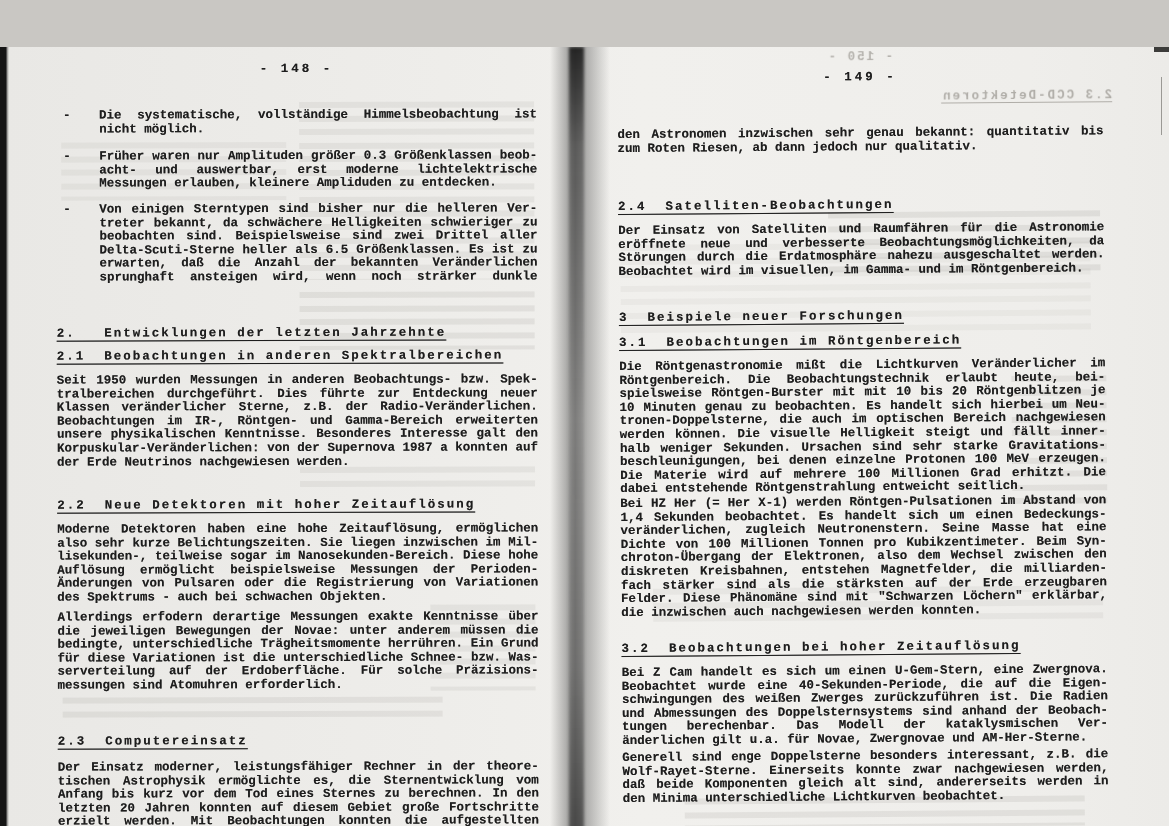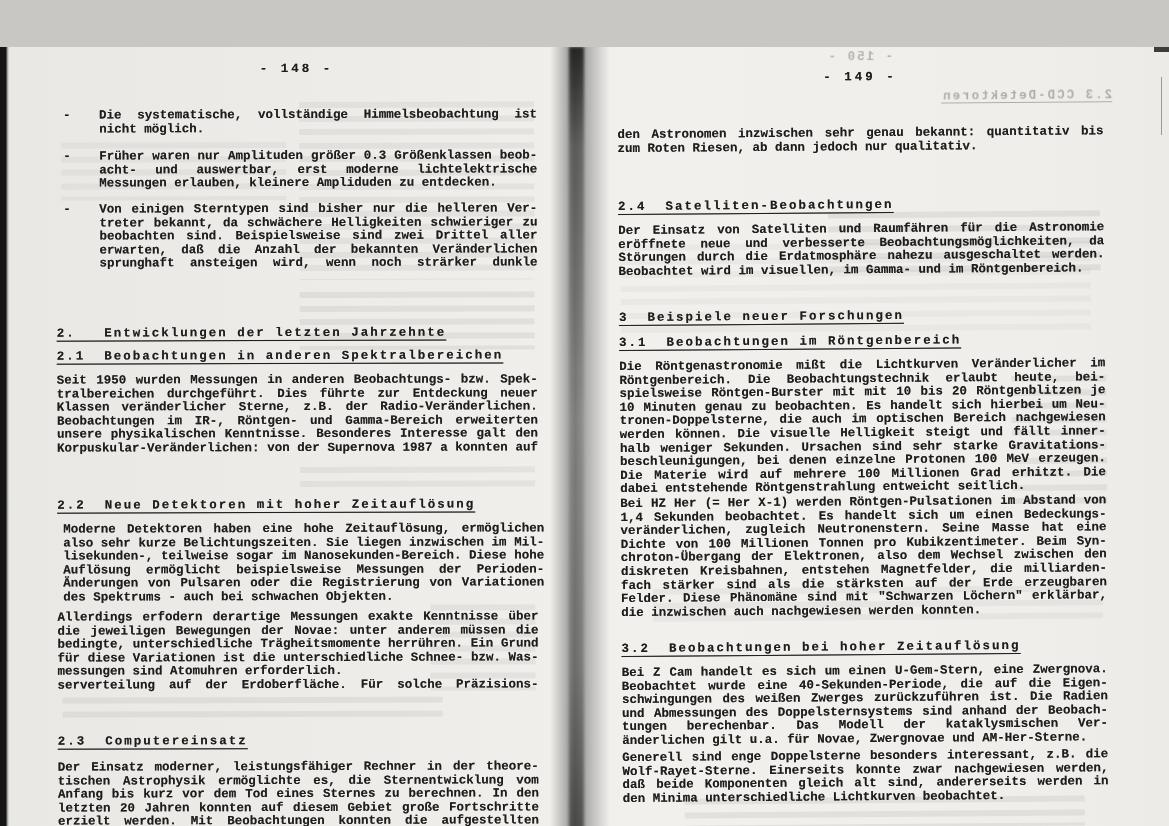"Delta-Scuti-Sterne heller als 6.5" div.tl { html: none -> <div>Delta-Scuti-Sterne heller als 6.5 Größenklassen. Es ist zu</div> }
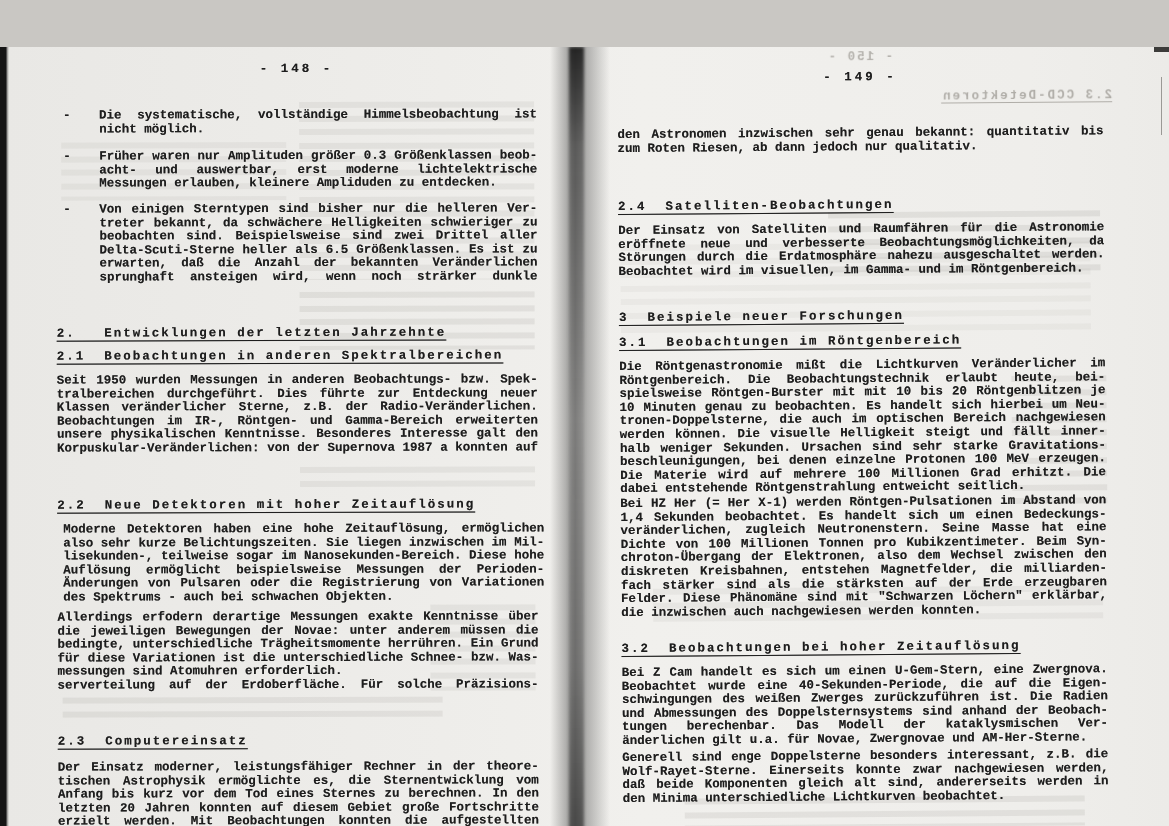"der Erde Neutrinos nachgewiesen werden." div.tl { html: none -> <div>der Erde Neutrinos nachgewiesen werden.</div> }
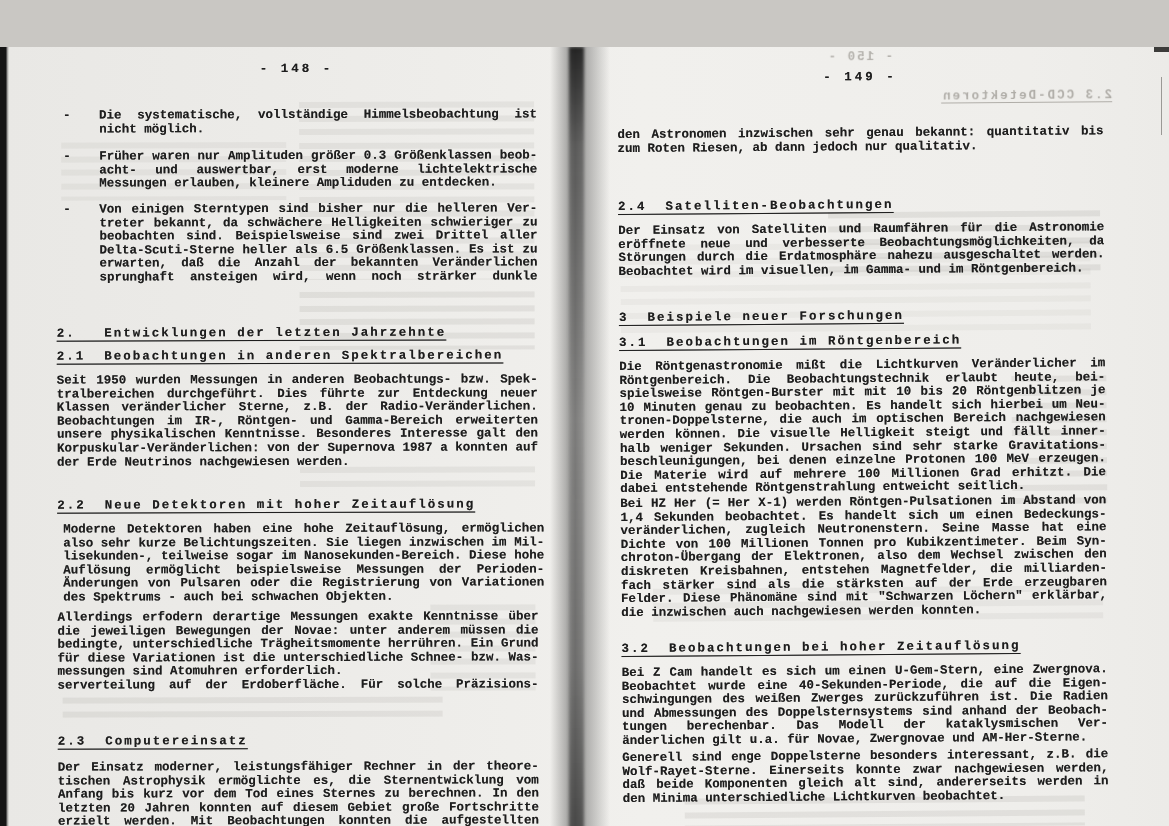"Moderne Detektoren haben eine hohe" #lp-p22a { left: 63px -> 57px }
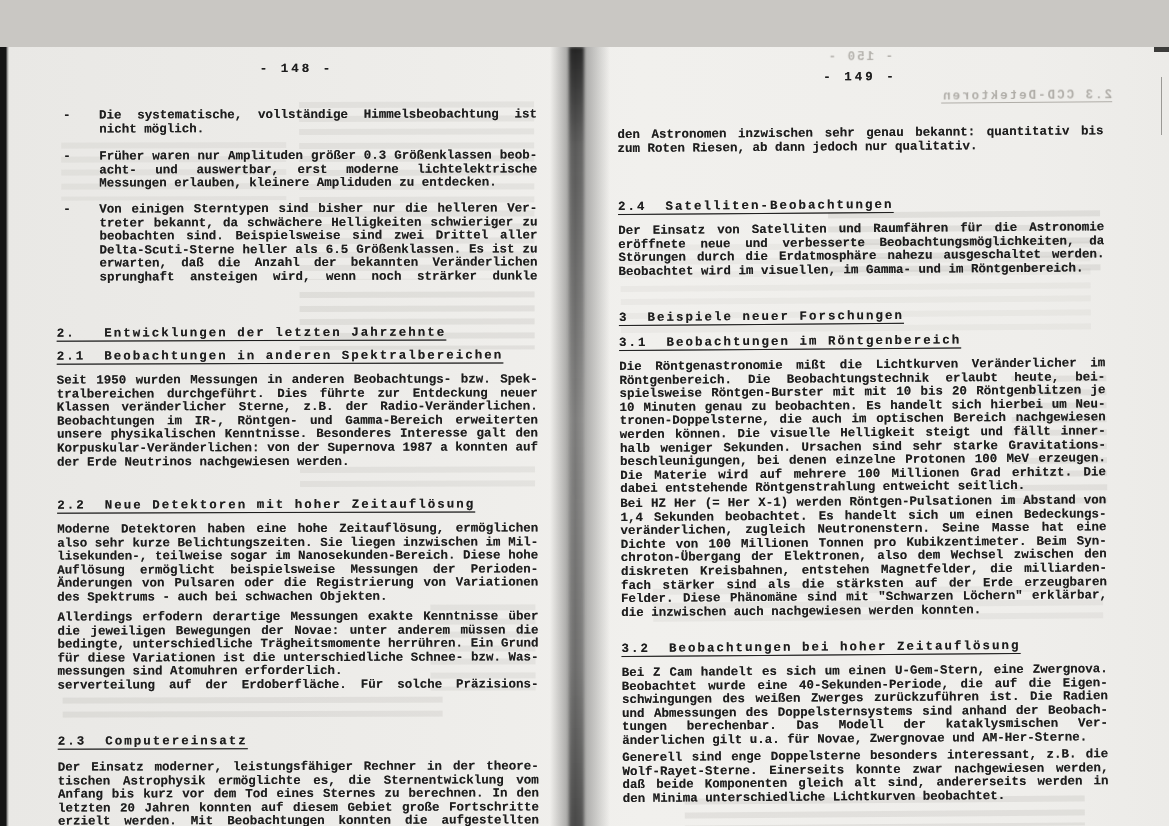"messungen sind Atomuhren erforderlich." div.tl { order: before "serverteilung auf der Erdoberfläche. Für" -> after "serverteilung auf der Erdoberfläche. Für" }
